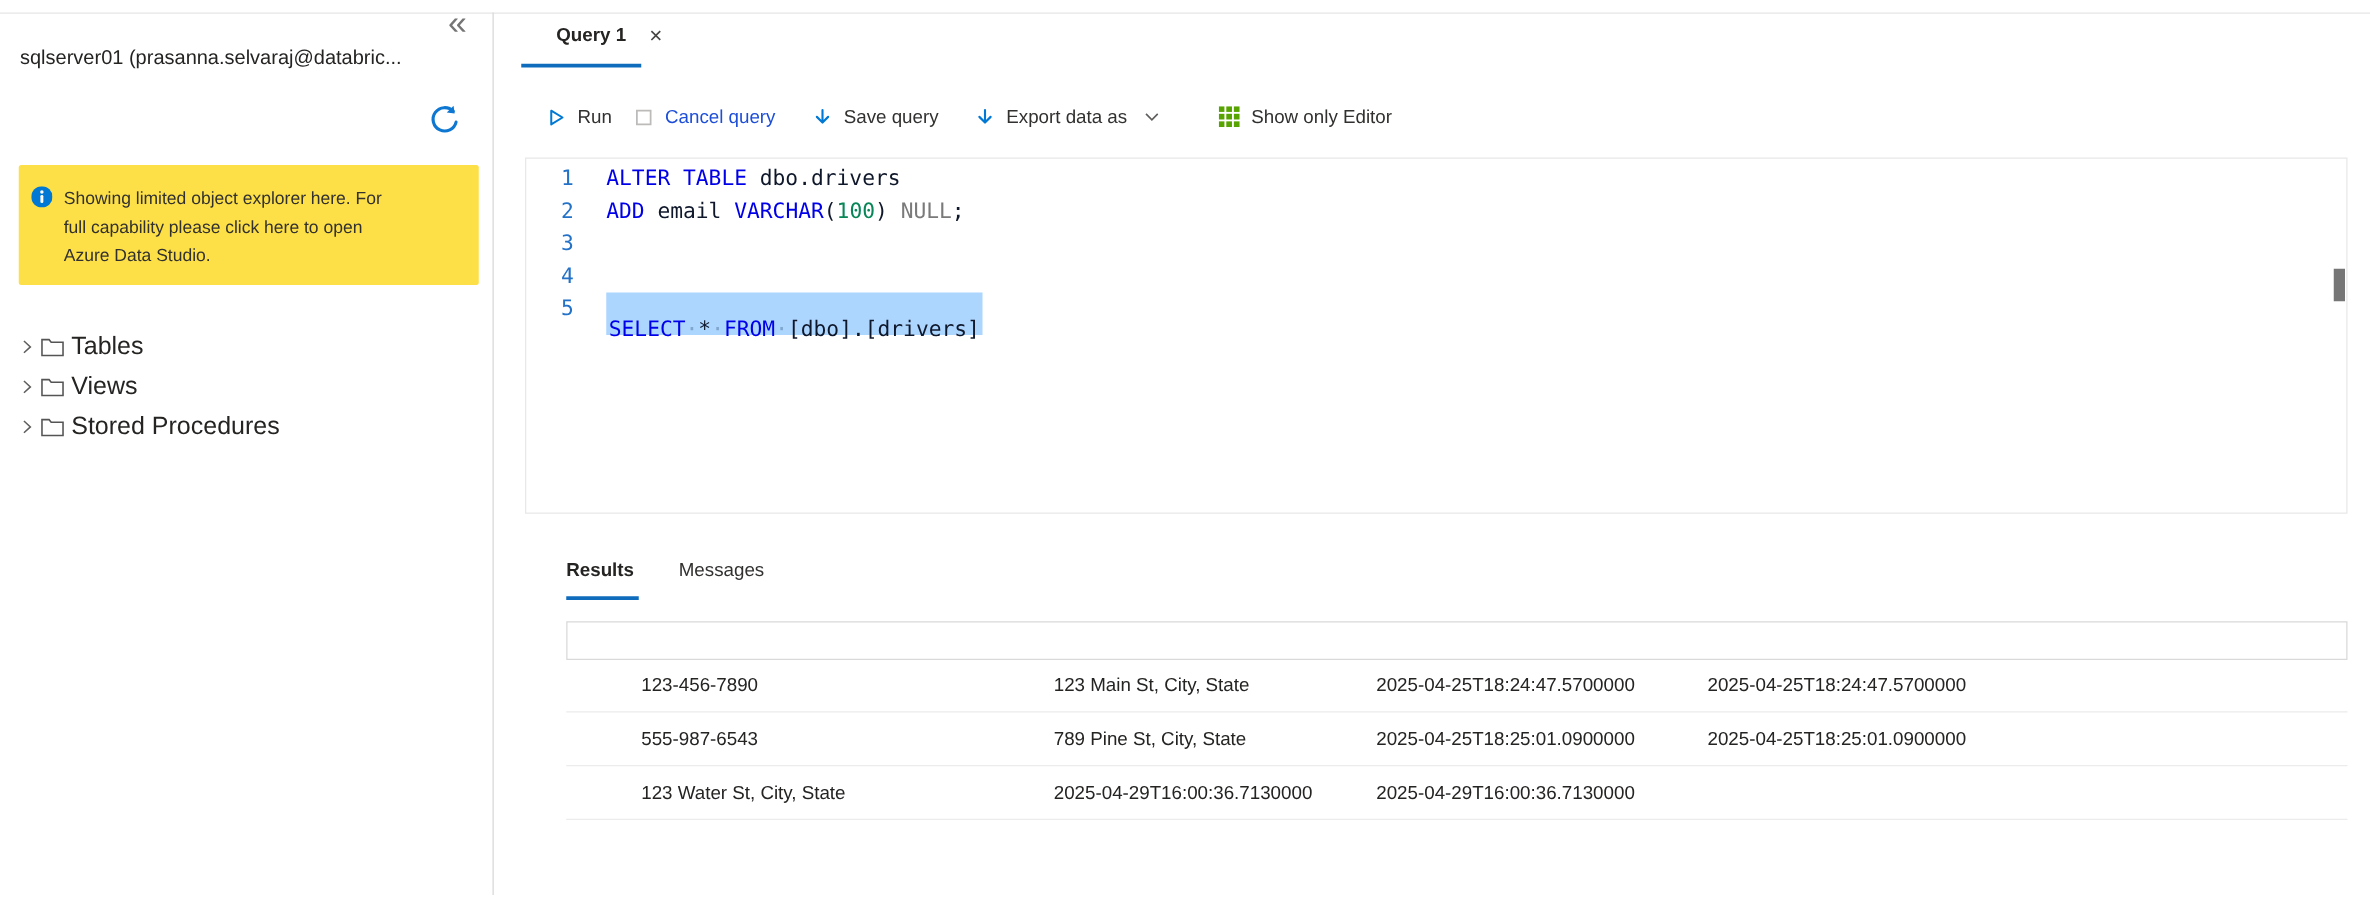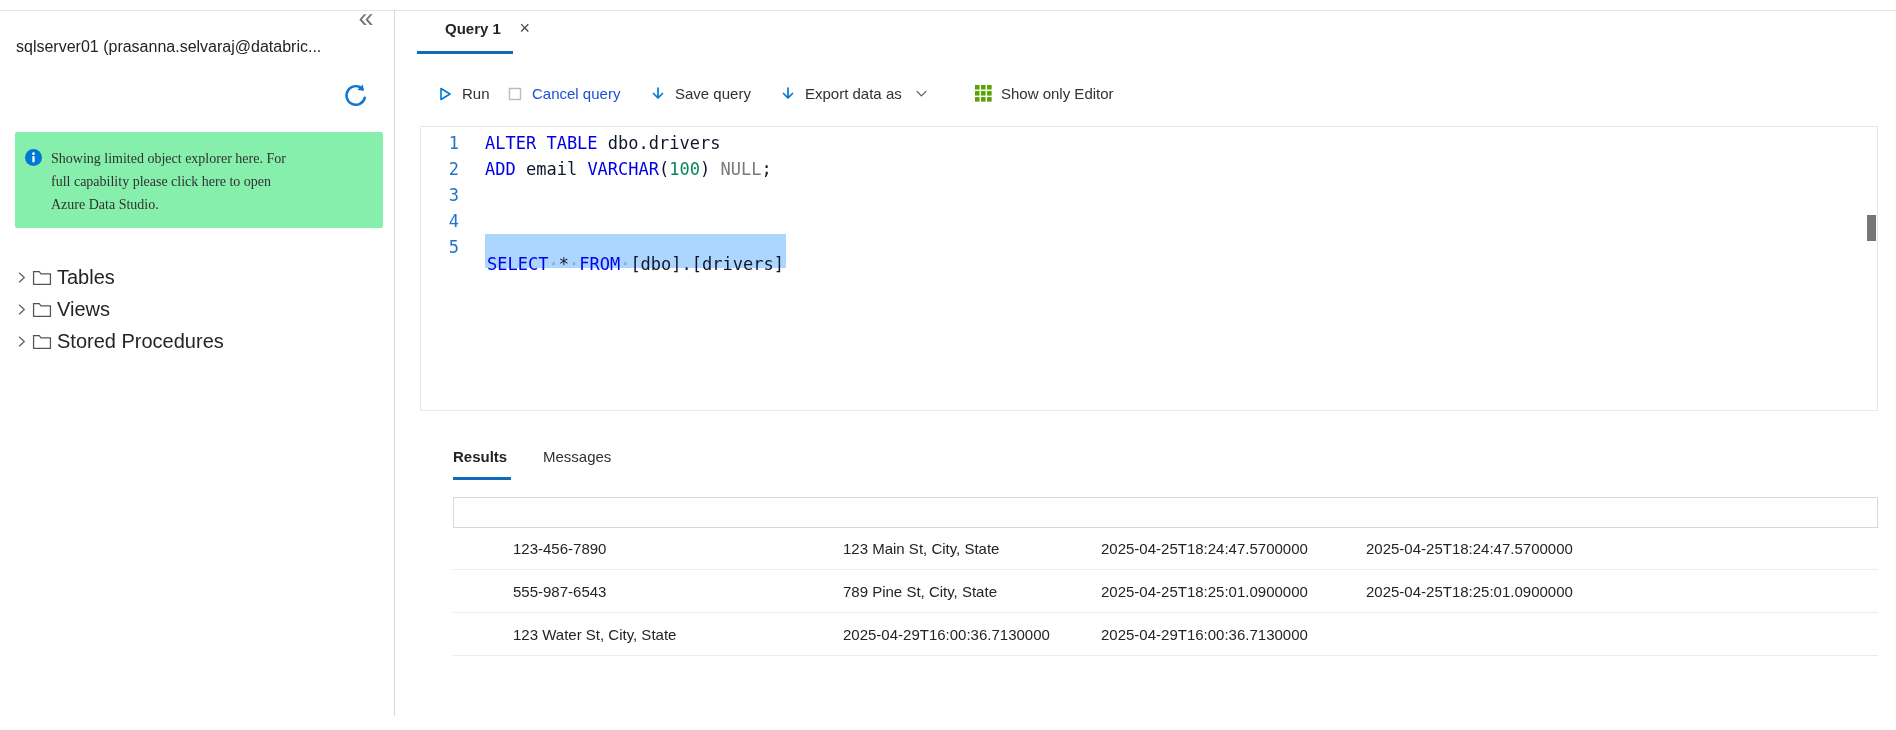"Showing limited object explorer here." .info-banner { background: #86efac -> #fde047; font-family: Liberation Serif, serif -> none }
